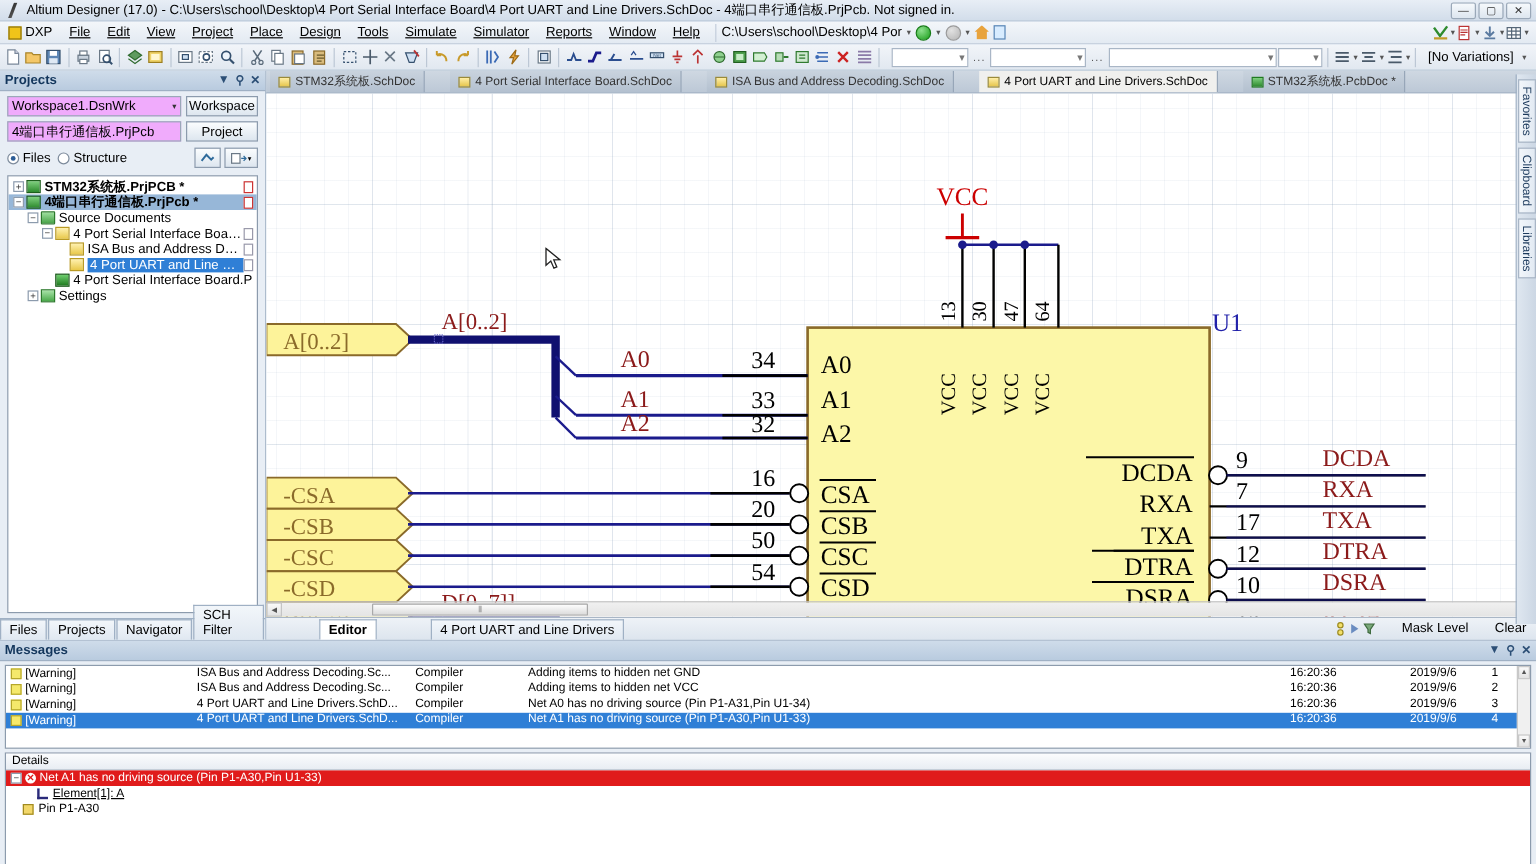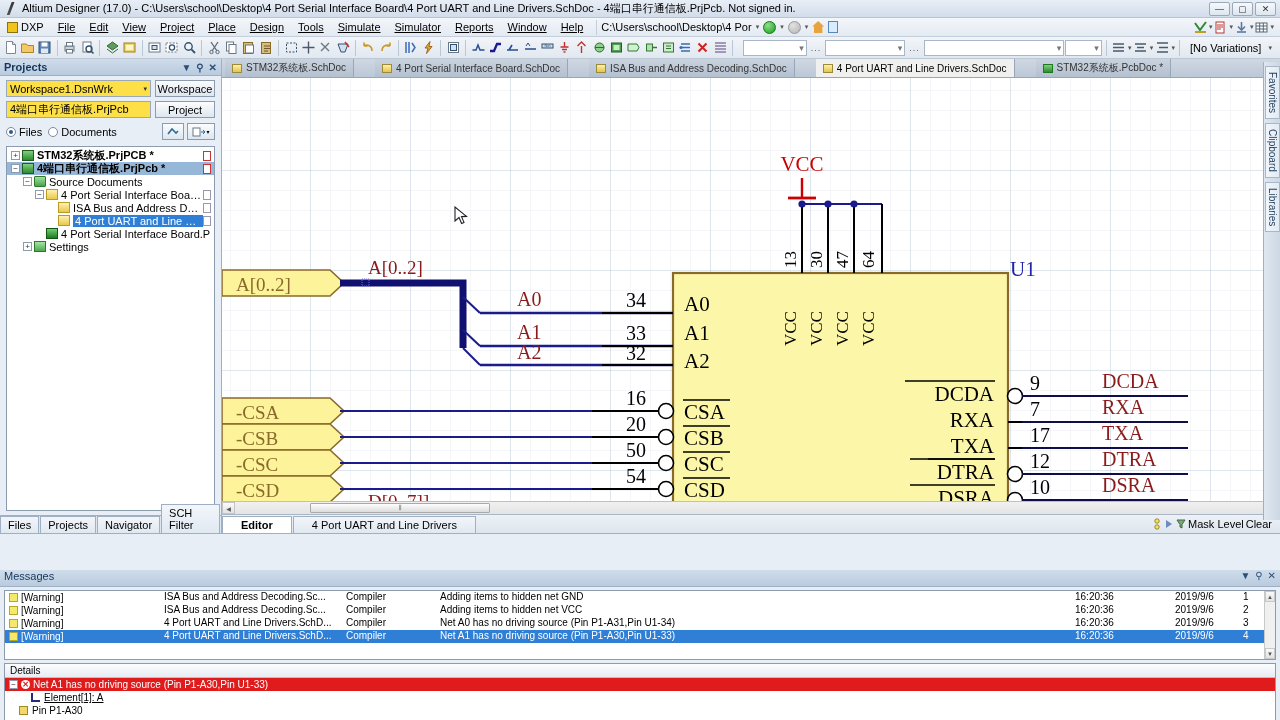"Workspace1.DsnWrk" .combo { background: #fde047 -> #f0abfc }
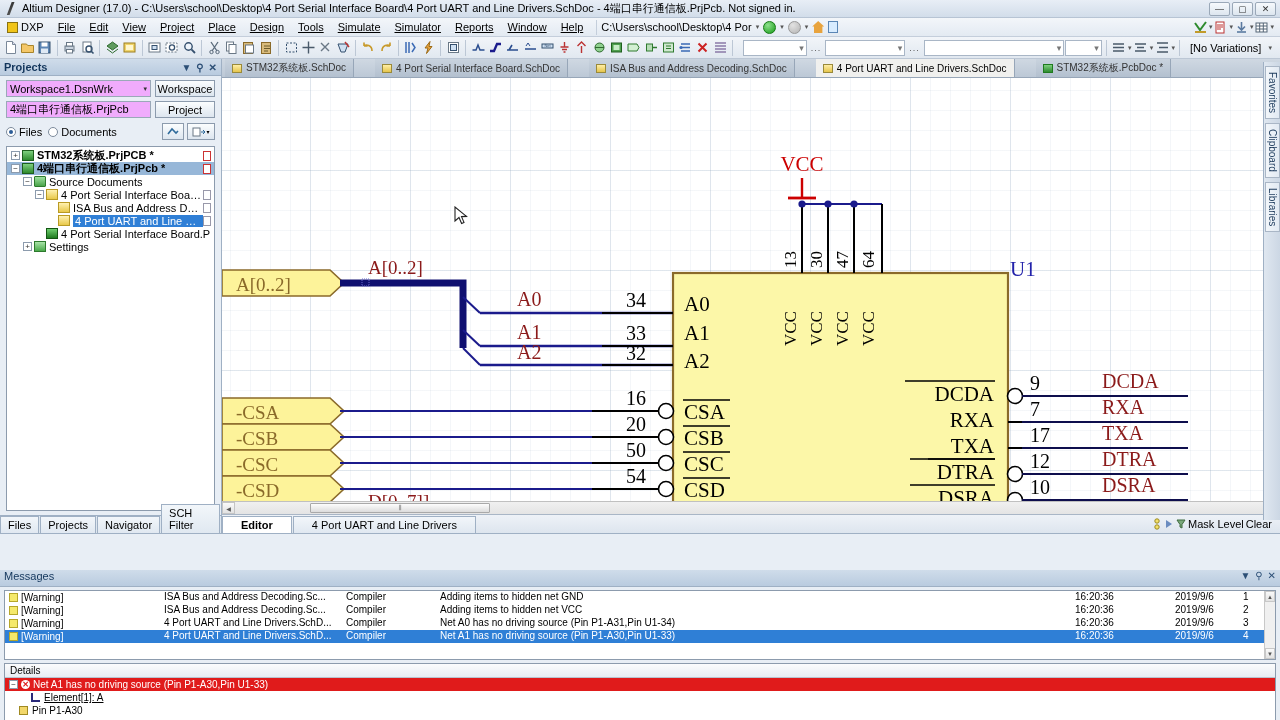"Documents" span { text: Documents -> Structure }
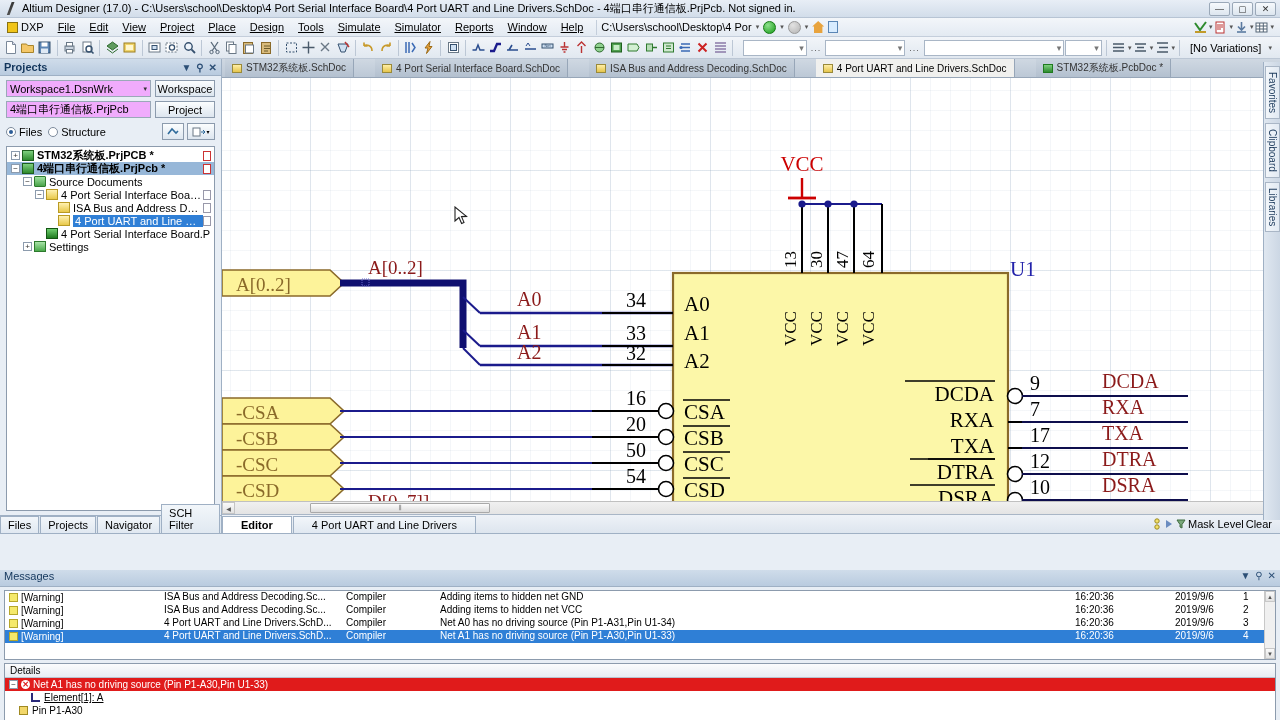"Editor" .etab { margin-left: none -> 44px; padding: 2px 18px -> 2px 7px }
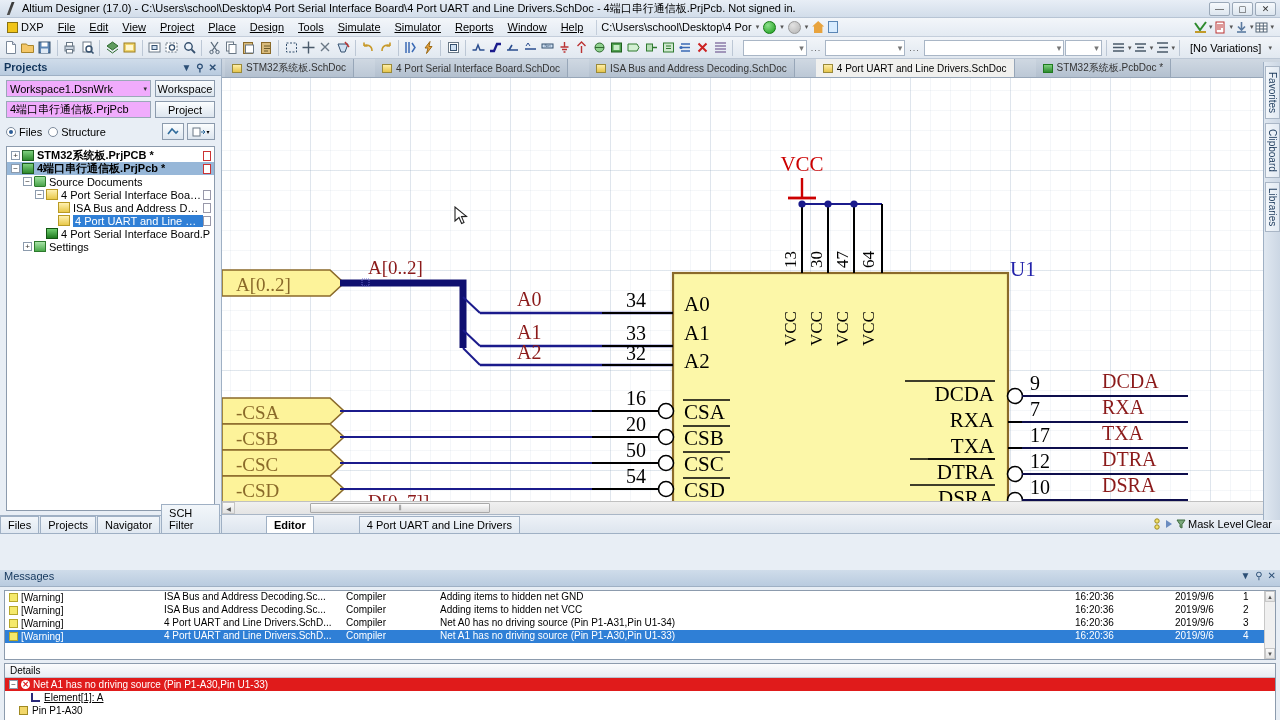"Mask Level" .es-right { gap: 2px -> 22px }
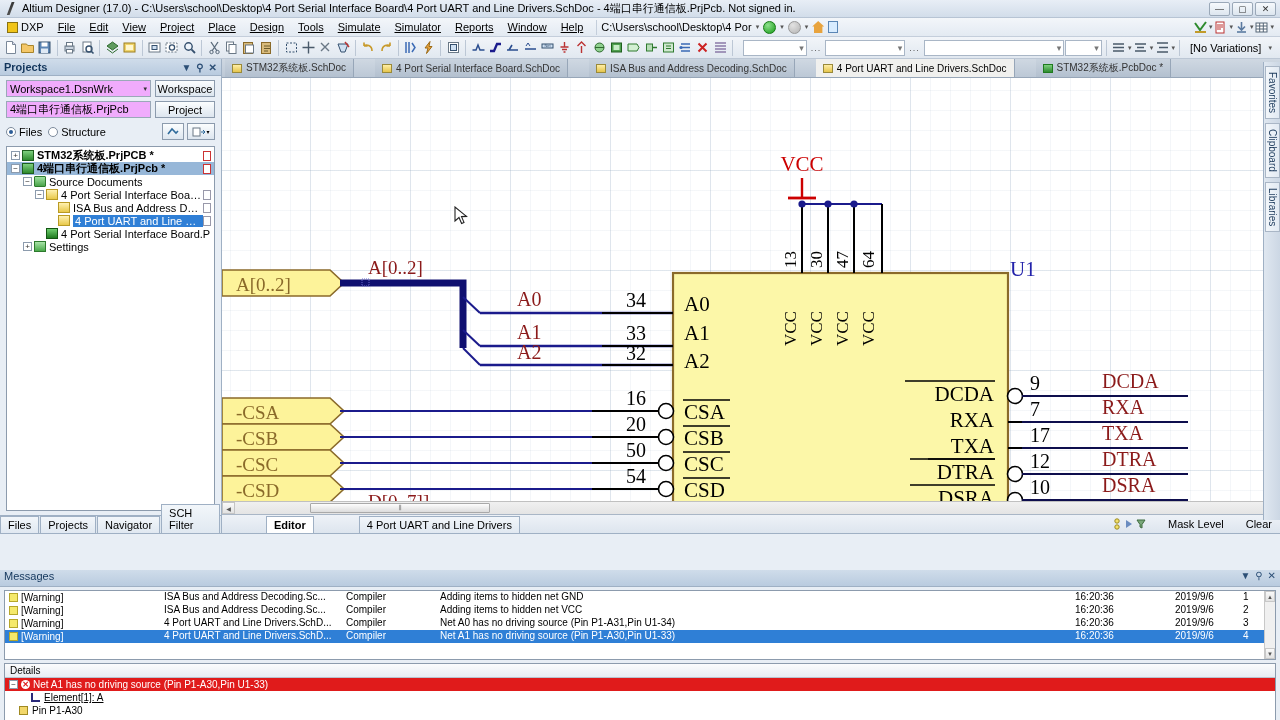"Messages" .msg-head { align-items: none -> center; font-weight: normal -> bold; margin-top: 36px -> none }
